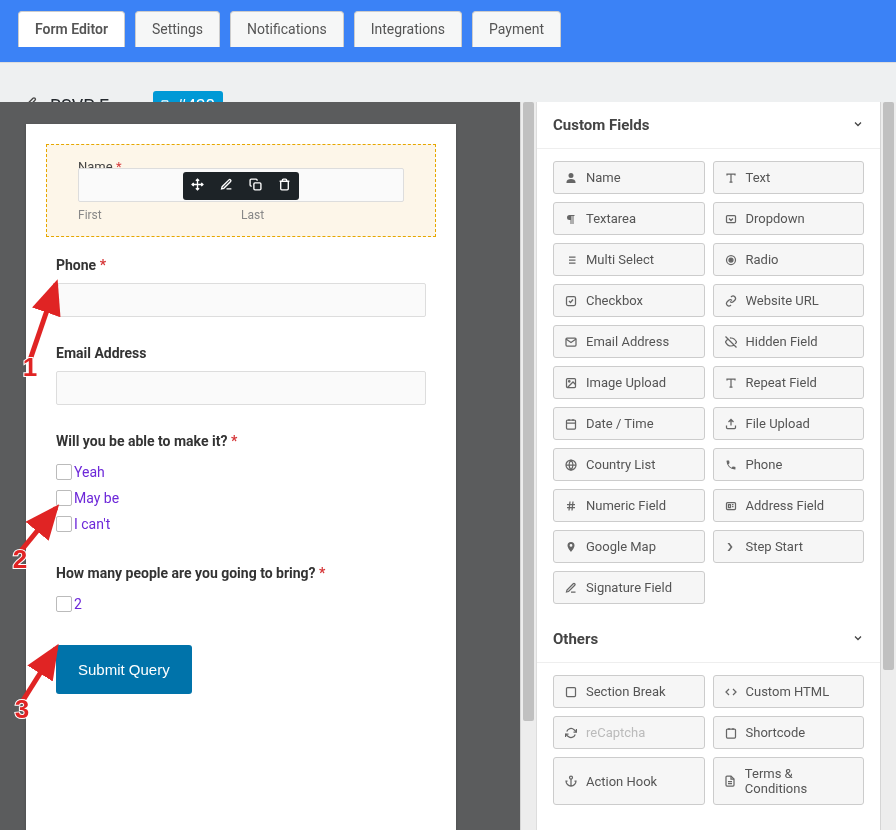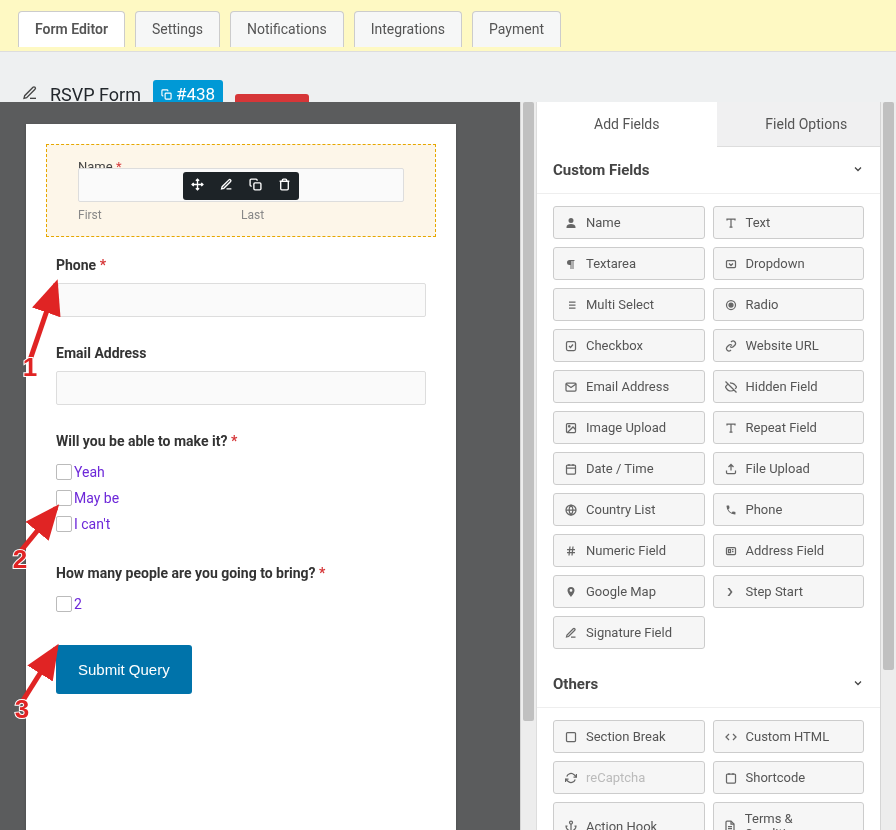"Form Editor" .topbar { background: #fef9c3 -> #3b82f6; height: 52px -> 63px }
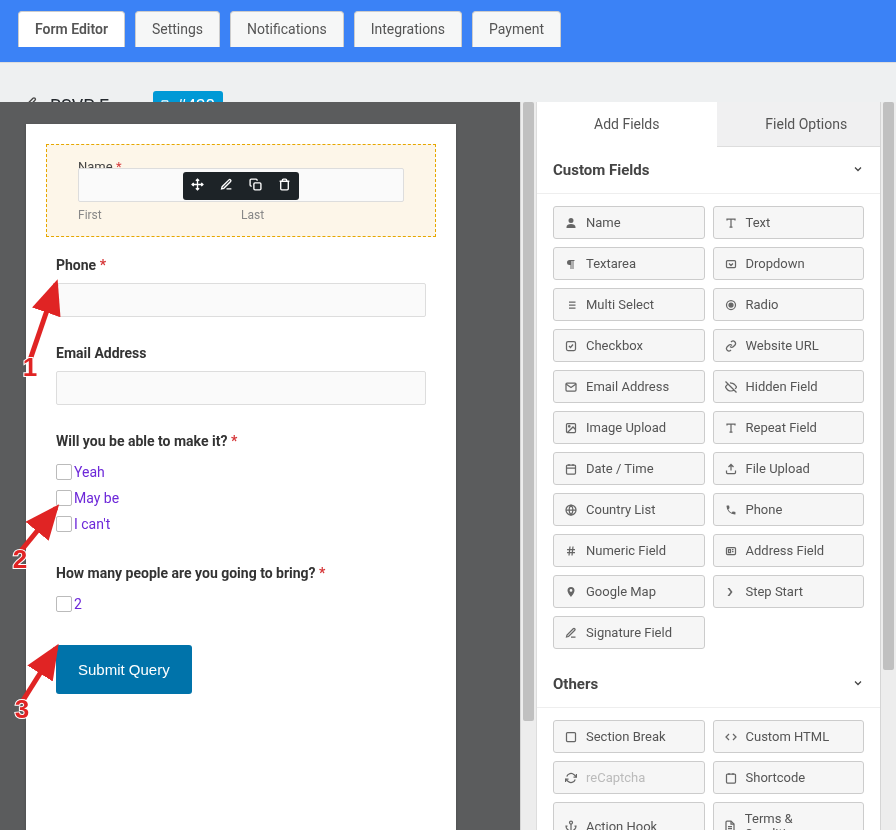"Add Fields" div.panel-tabs { html: <div> <div>Add Fields</div> <div>Field Options</div> </div> -> none }
